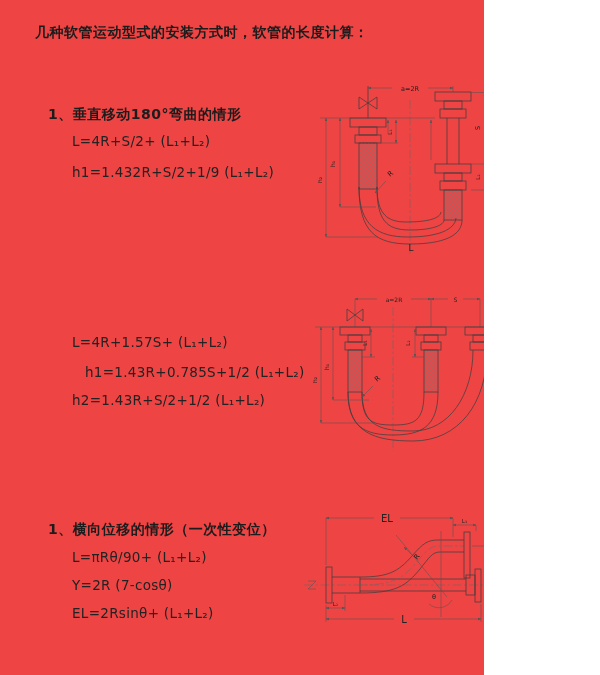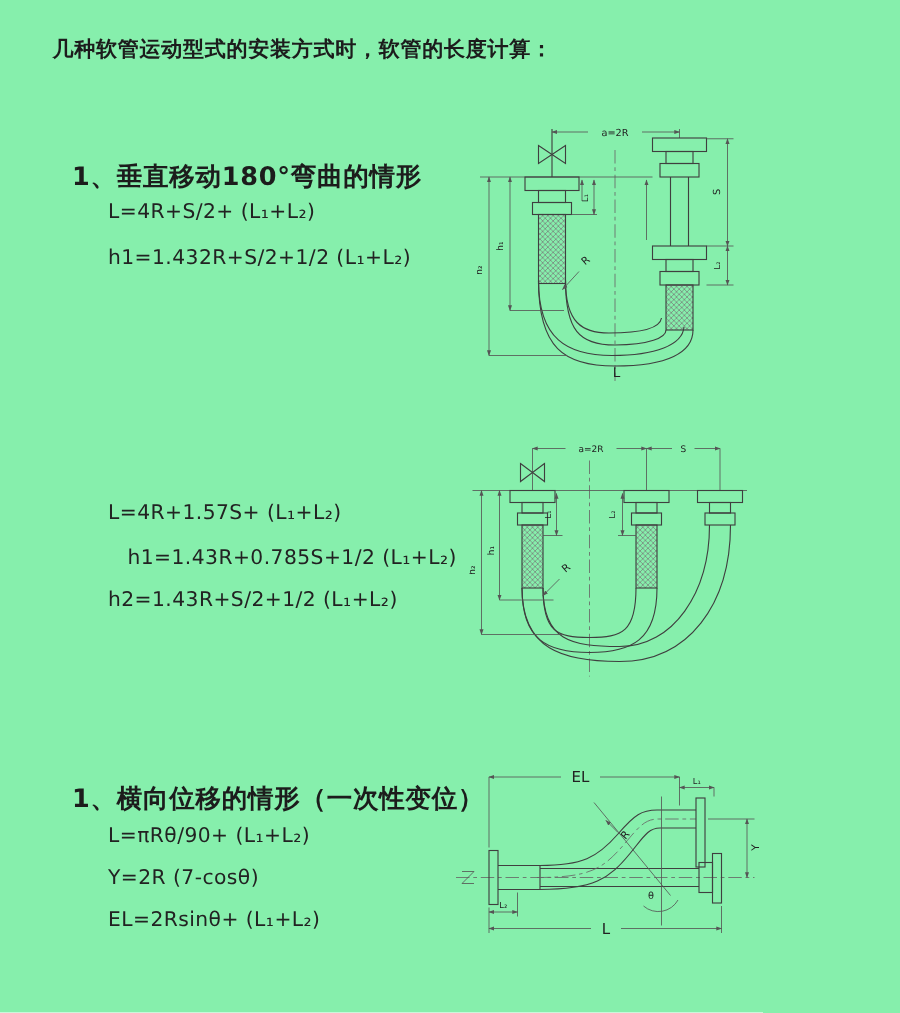"几种软管运动型式的安装方式时，软管的长度计算：" .canvas { background: #86efac -> #ef4444; width: 600px -> 484px }
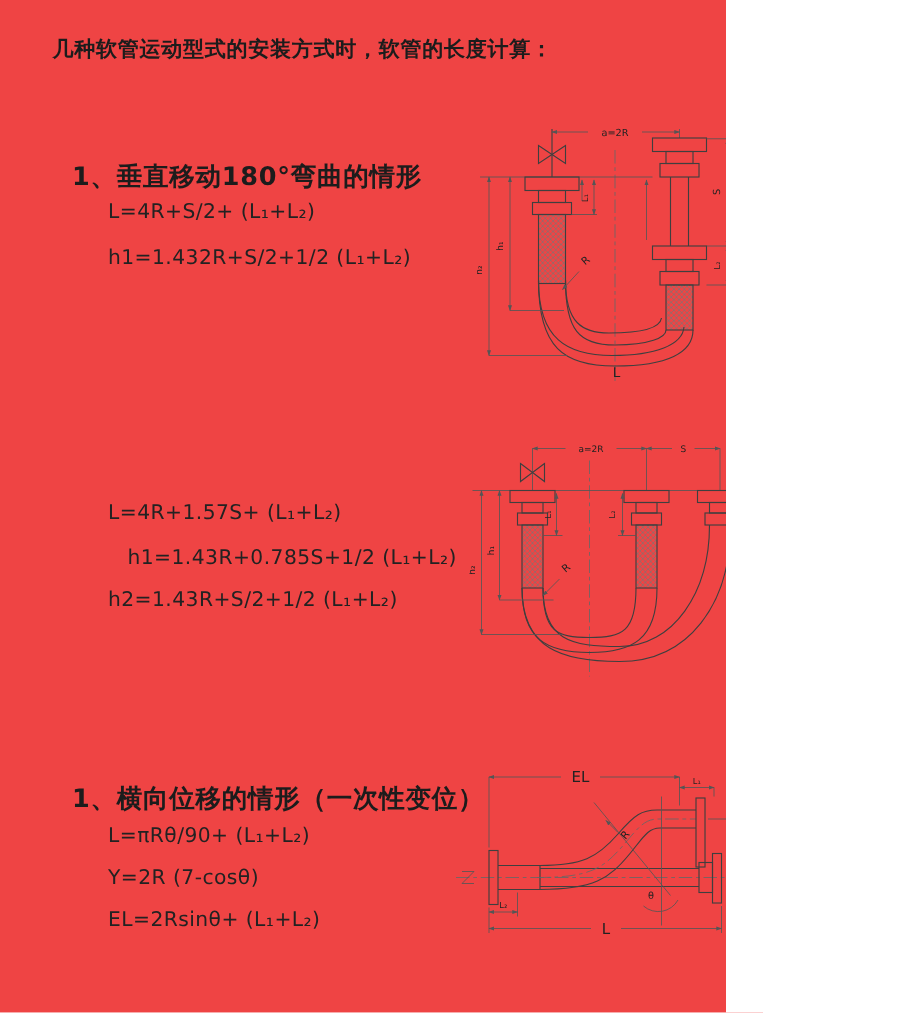"1、垂直移动180°弯曲的情形" .heading { font-size: 17px -> 14px }
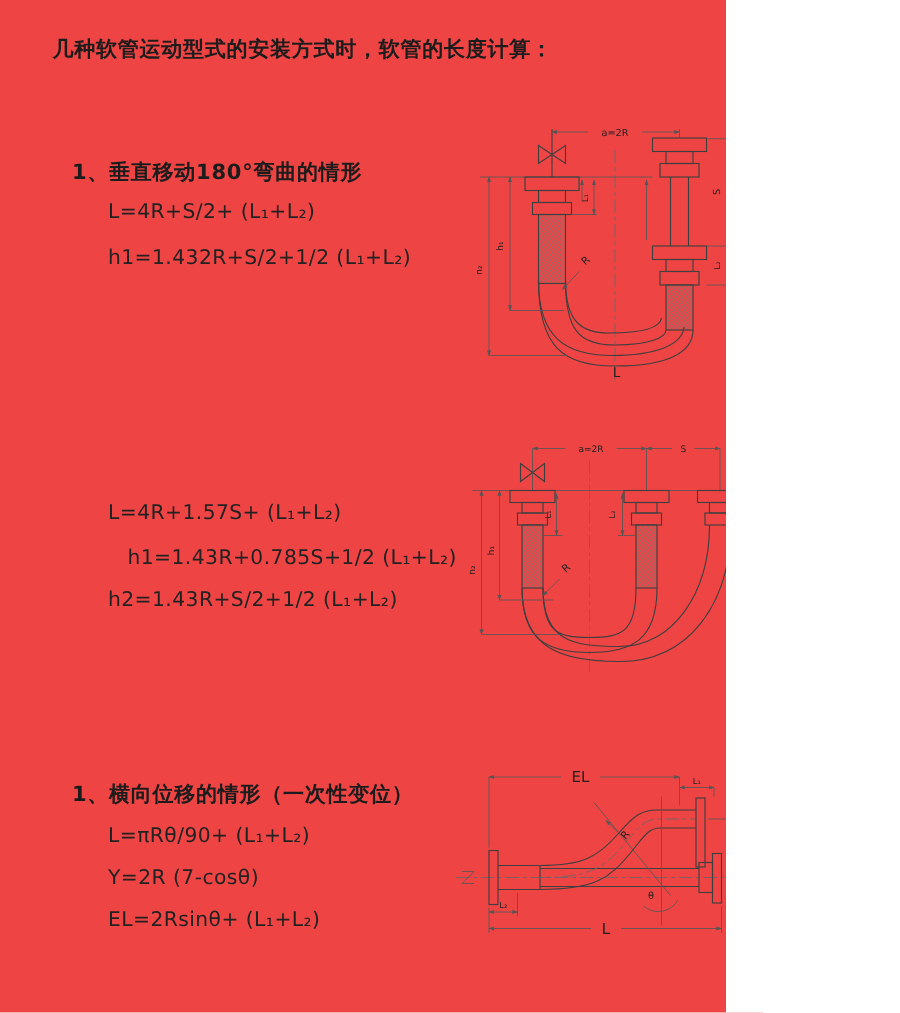"h1=1.432R+S/2+1/2 (L₁+L₂)" div.formula { text: 1.432R+S/2+1/2 -> 1.432R+S/2+1/9 }
